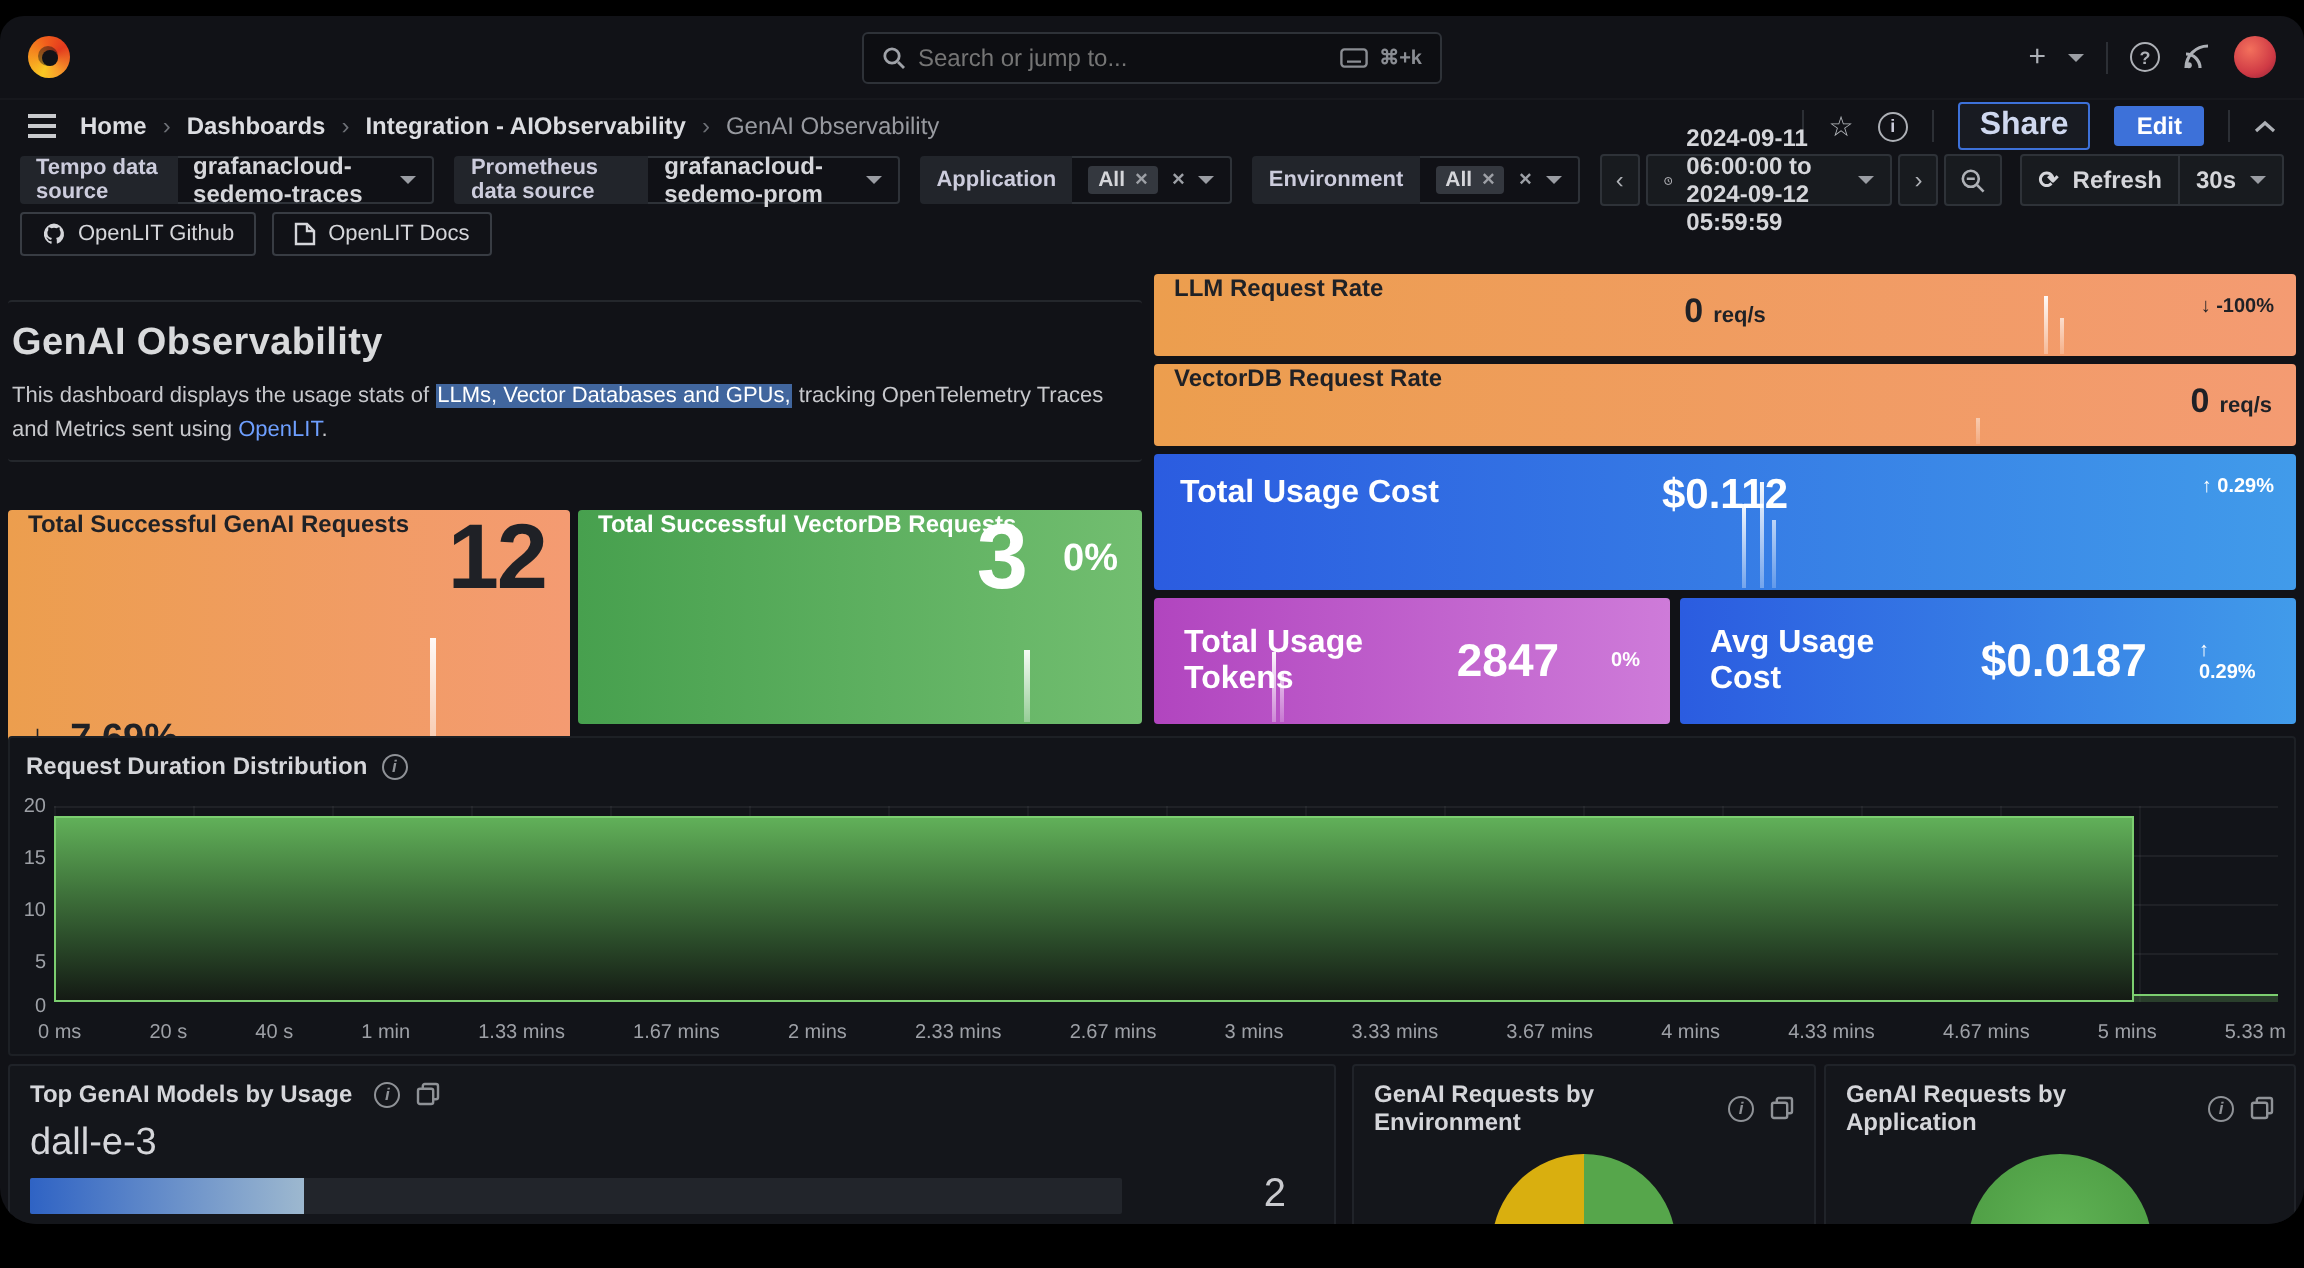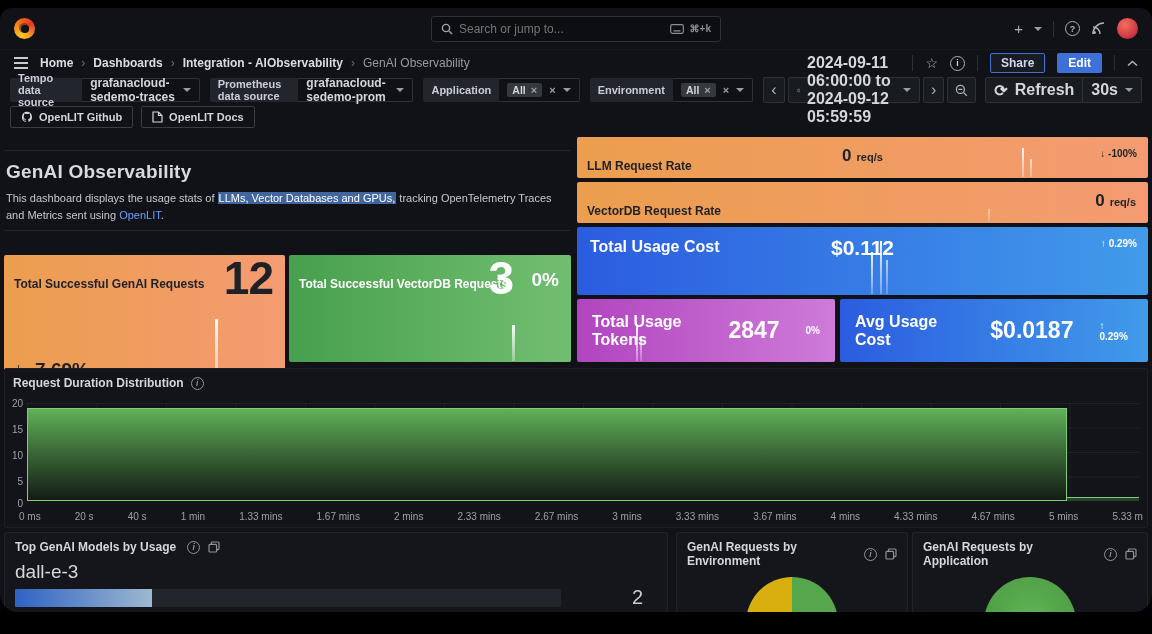"2024-09-11 06:00:00 to 2024-09-12" .tbtn { font-size: 16px -> 12px }
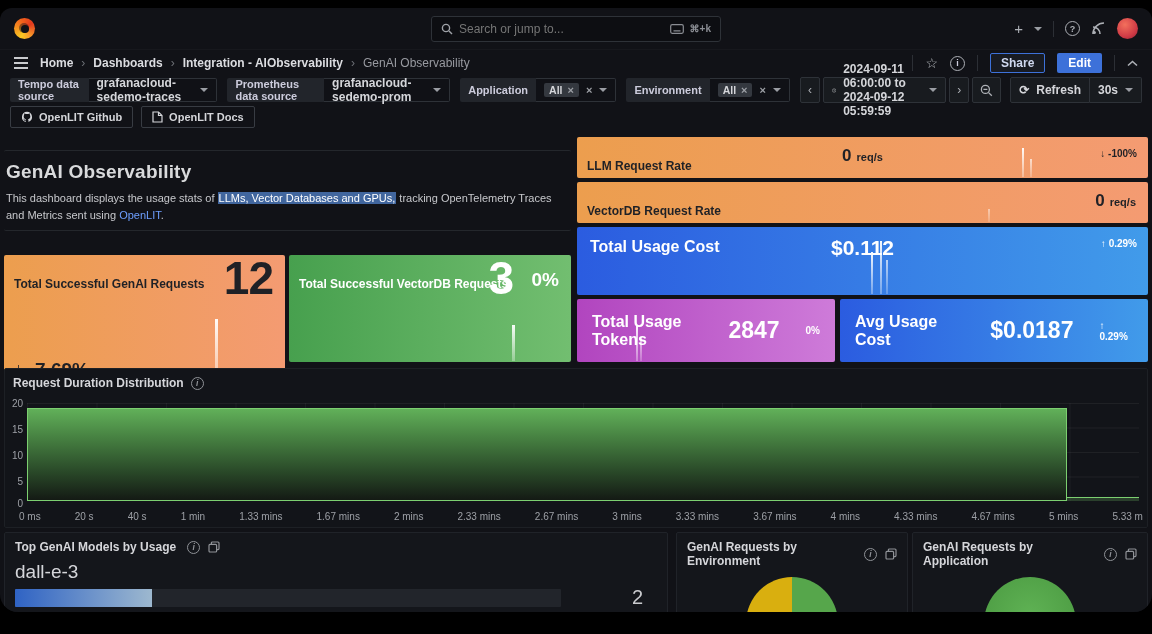"Share" .btn-share { font-size: 12px -> 16px }
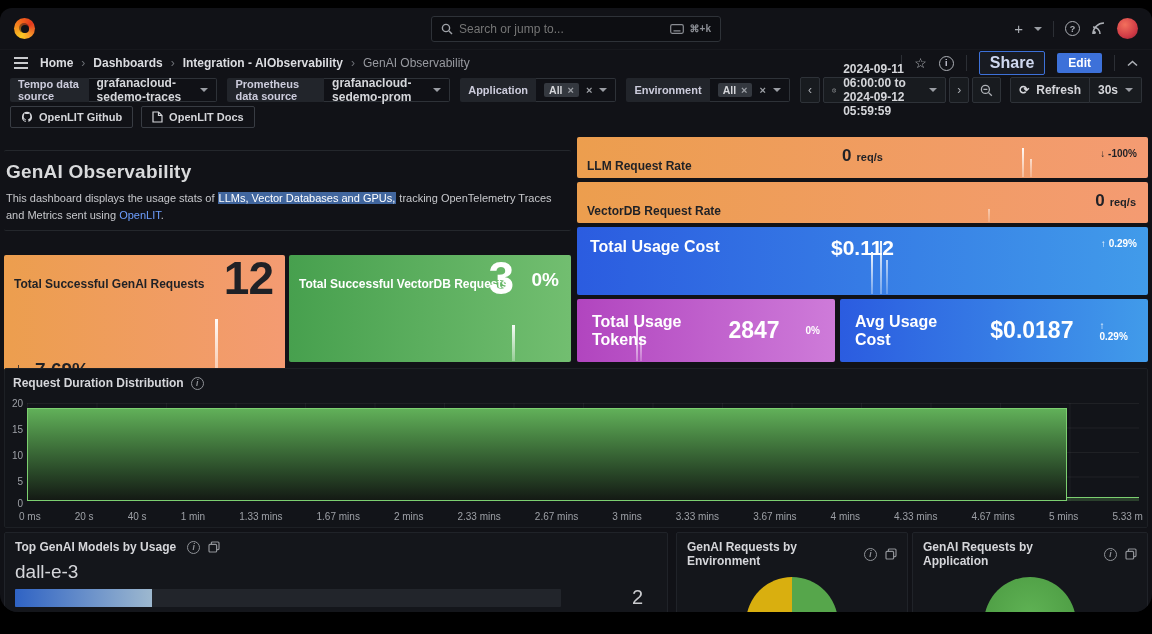"OpenLIT Github" .link-btn { font-weight: 700 -> 400 }
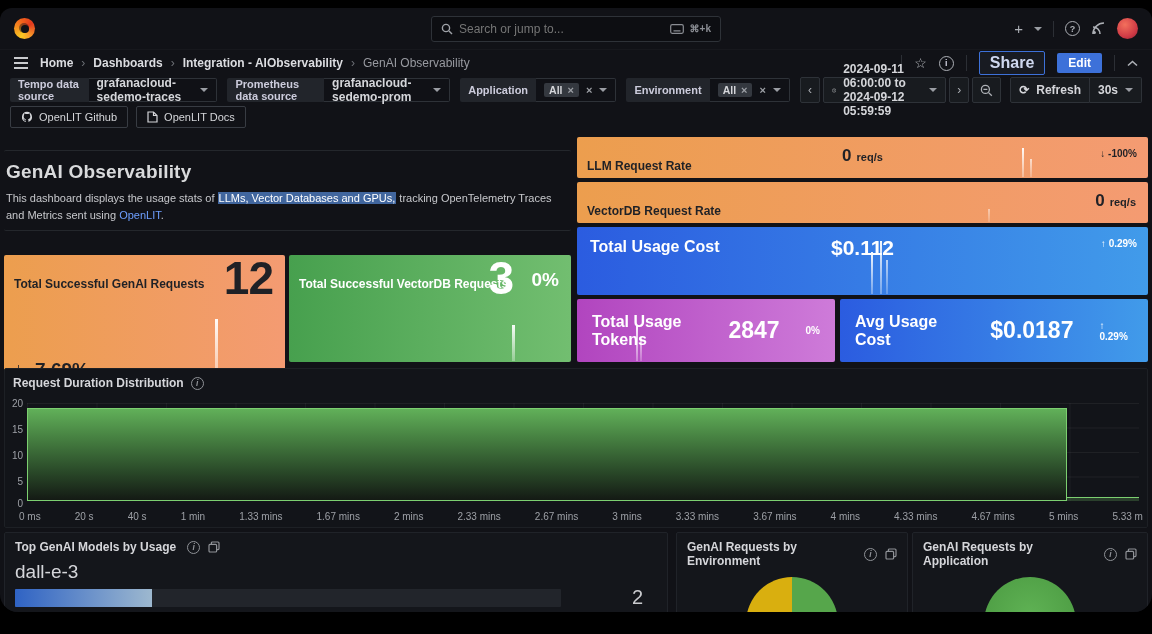"LLM Request Rate" .stat .t-sm { top: 22px -> 0 }
